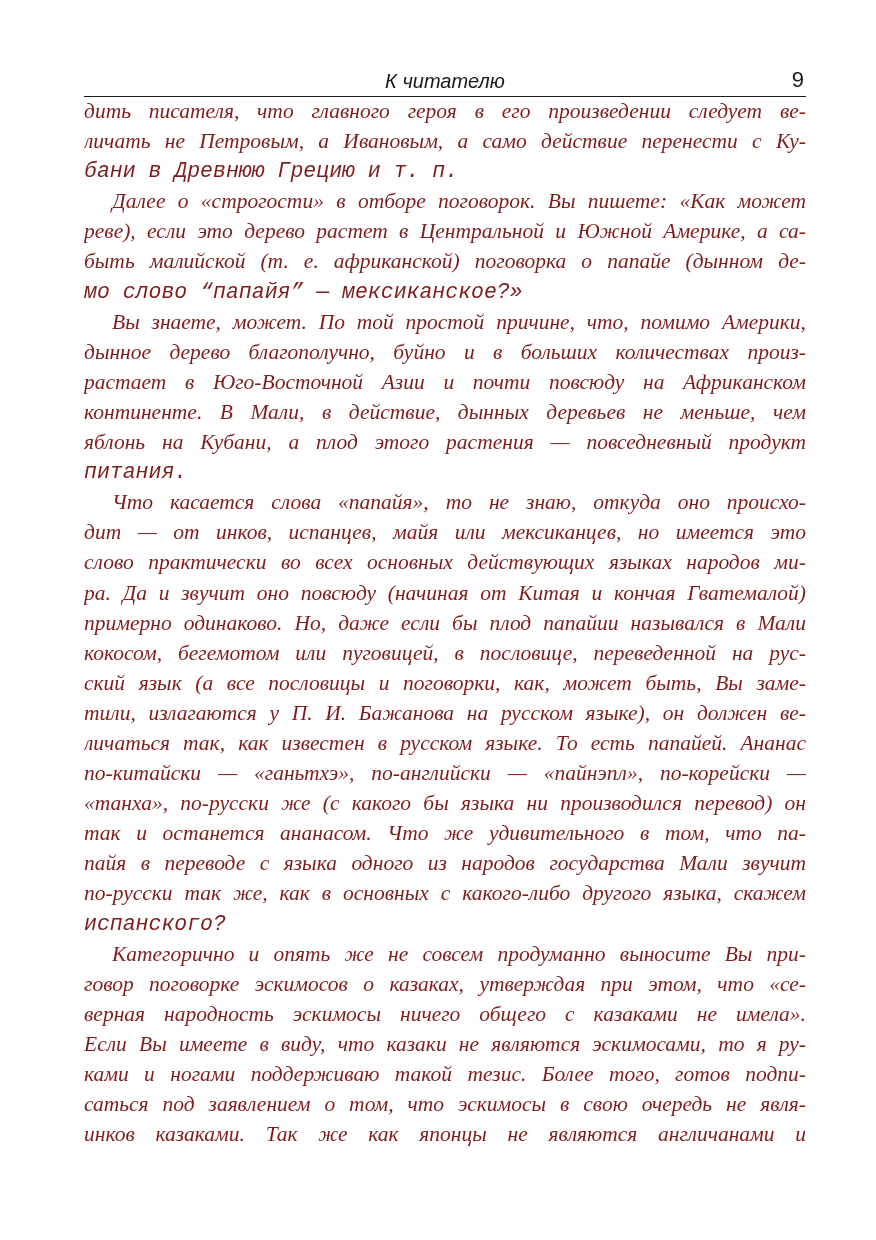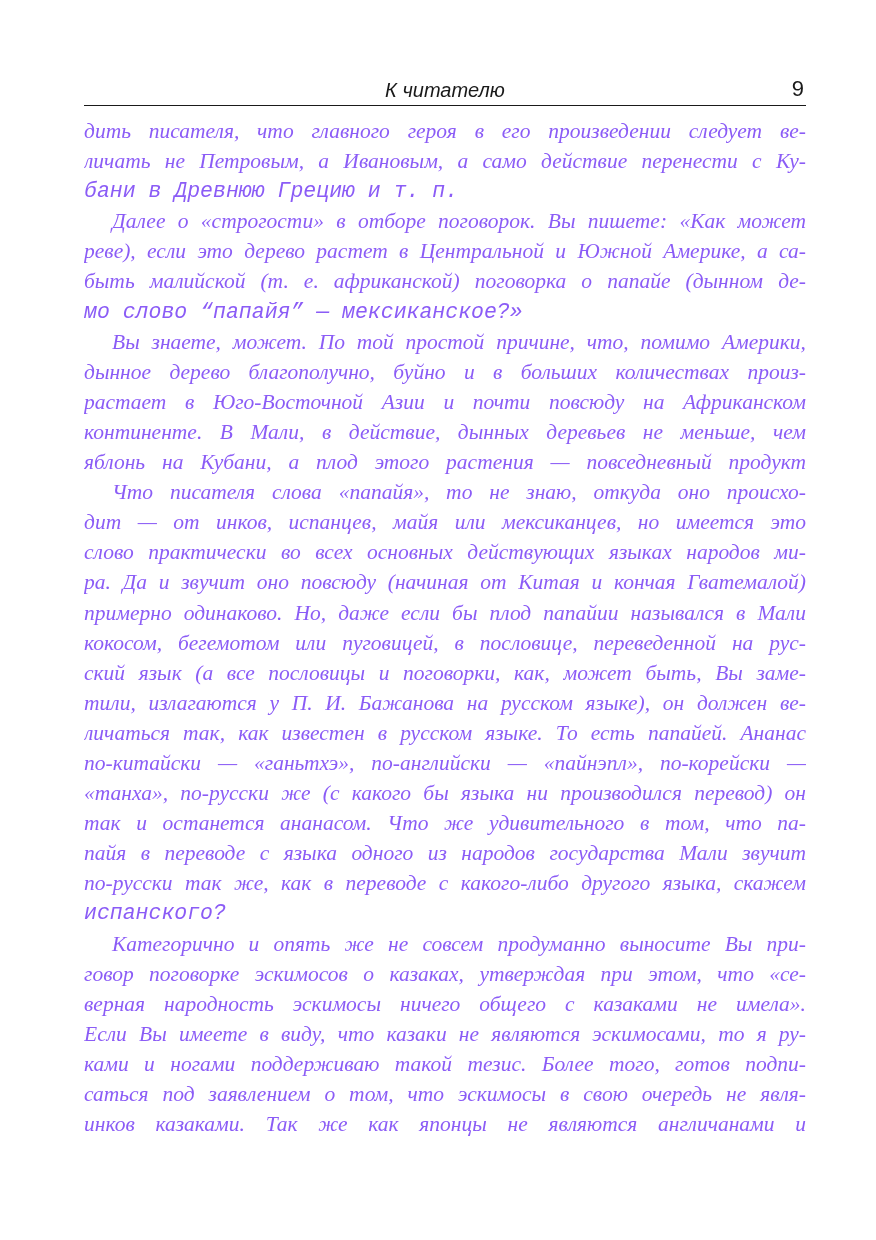"К читателю" .running-head { top: 75px -> 66px }
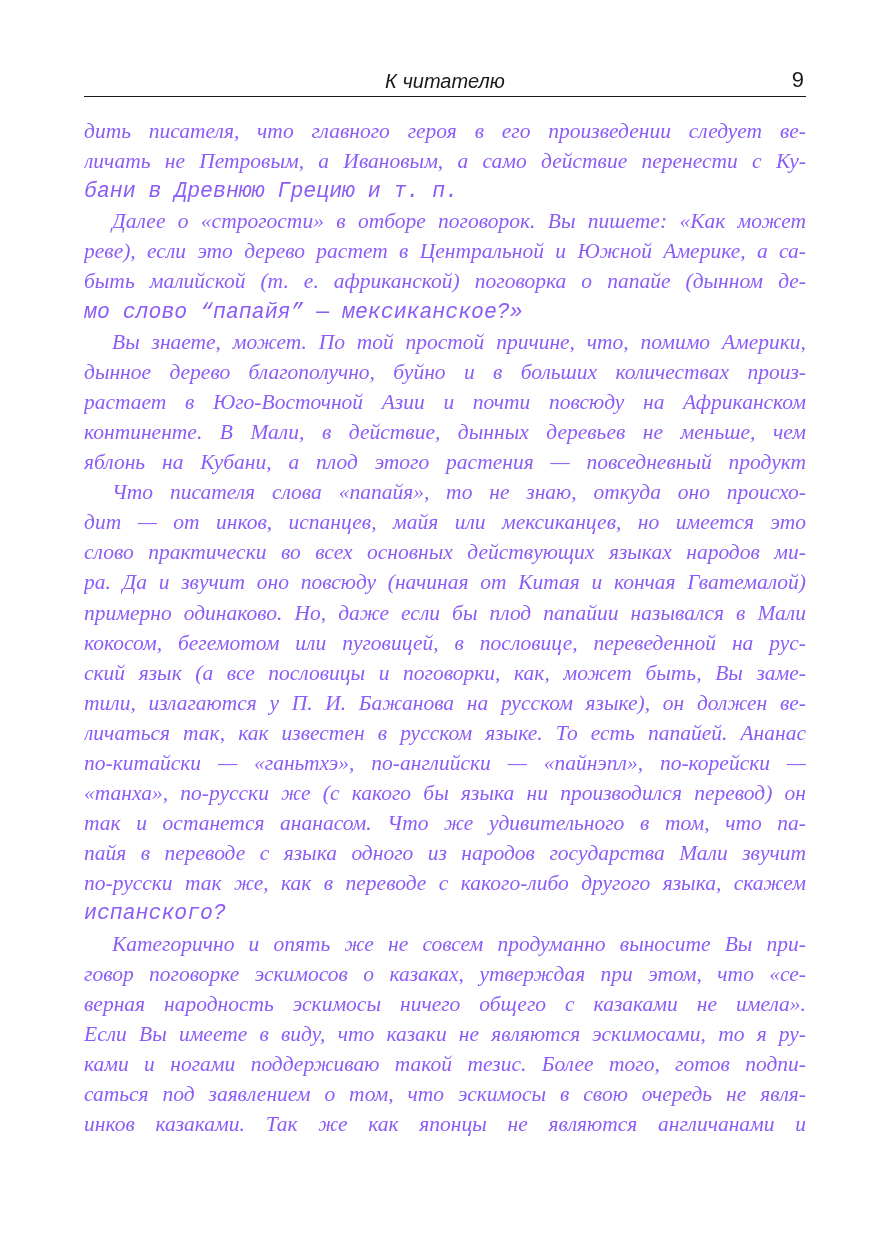"дить писателя, что главного героя" .body-text { color: #8b5cf6 -> #7f1d1d; top: 116px -> 96px }
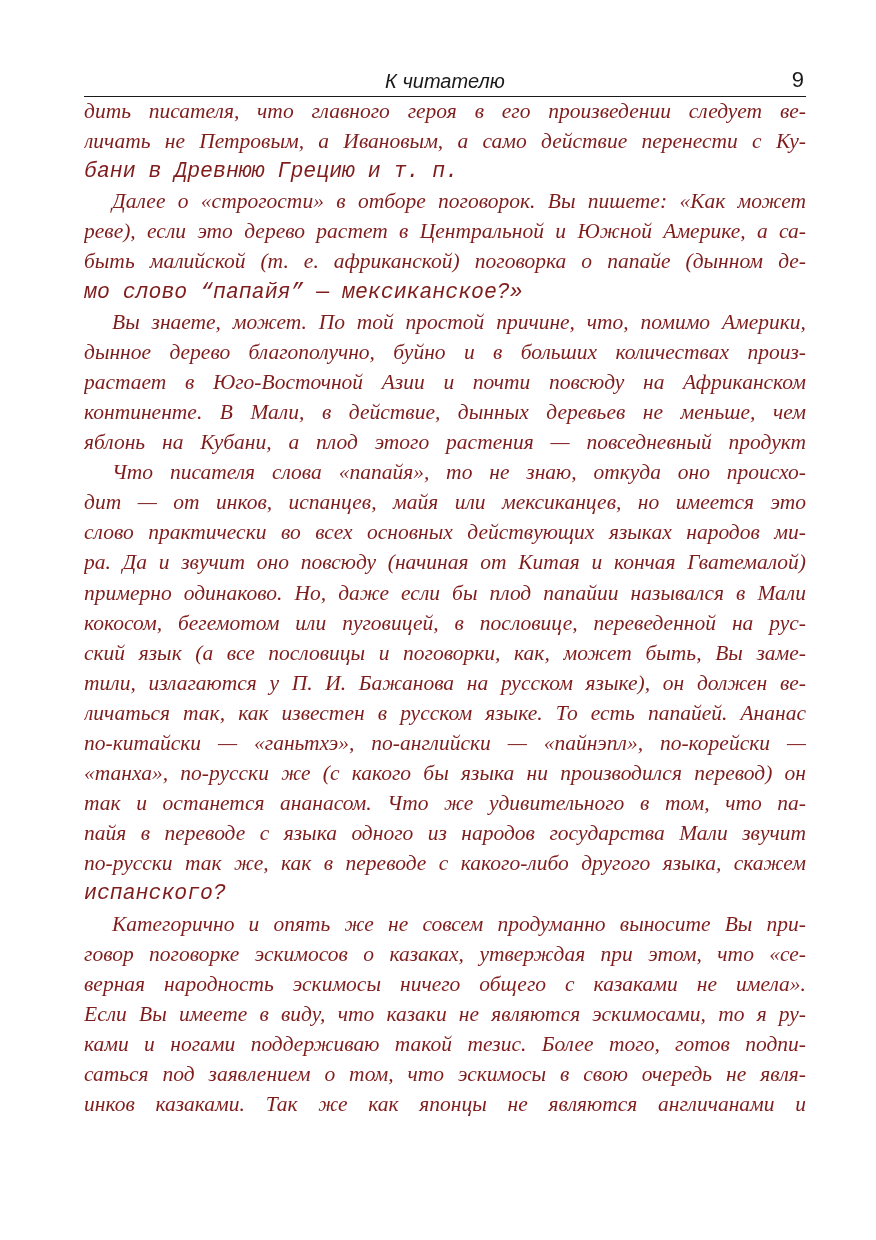"питания." span.line { html: none -> <span>питания.</span> }
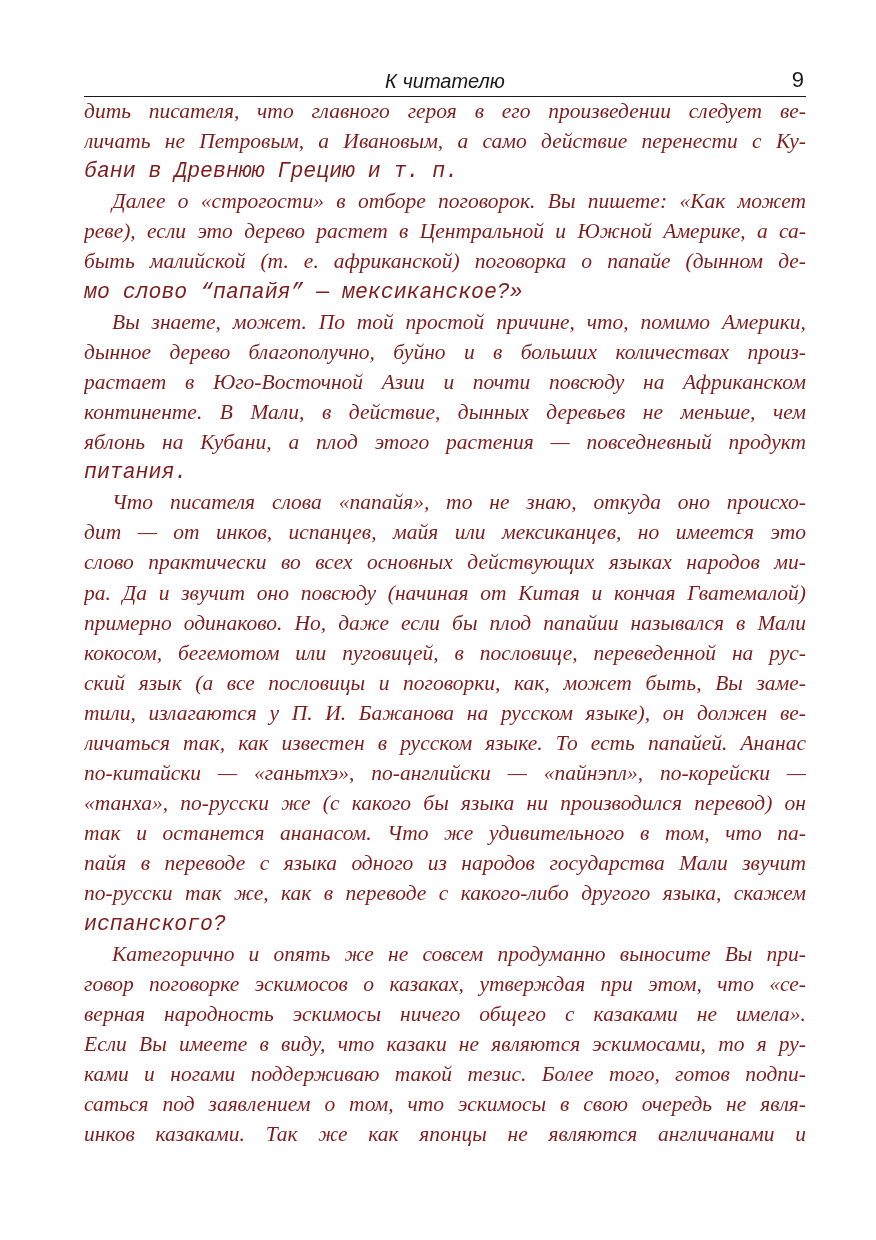"Что писателя слова «папайя», то" span.line { text: писателя -> касается }
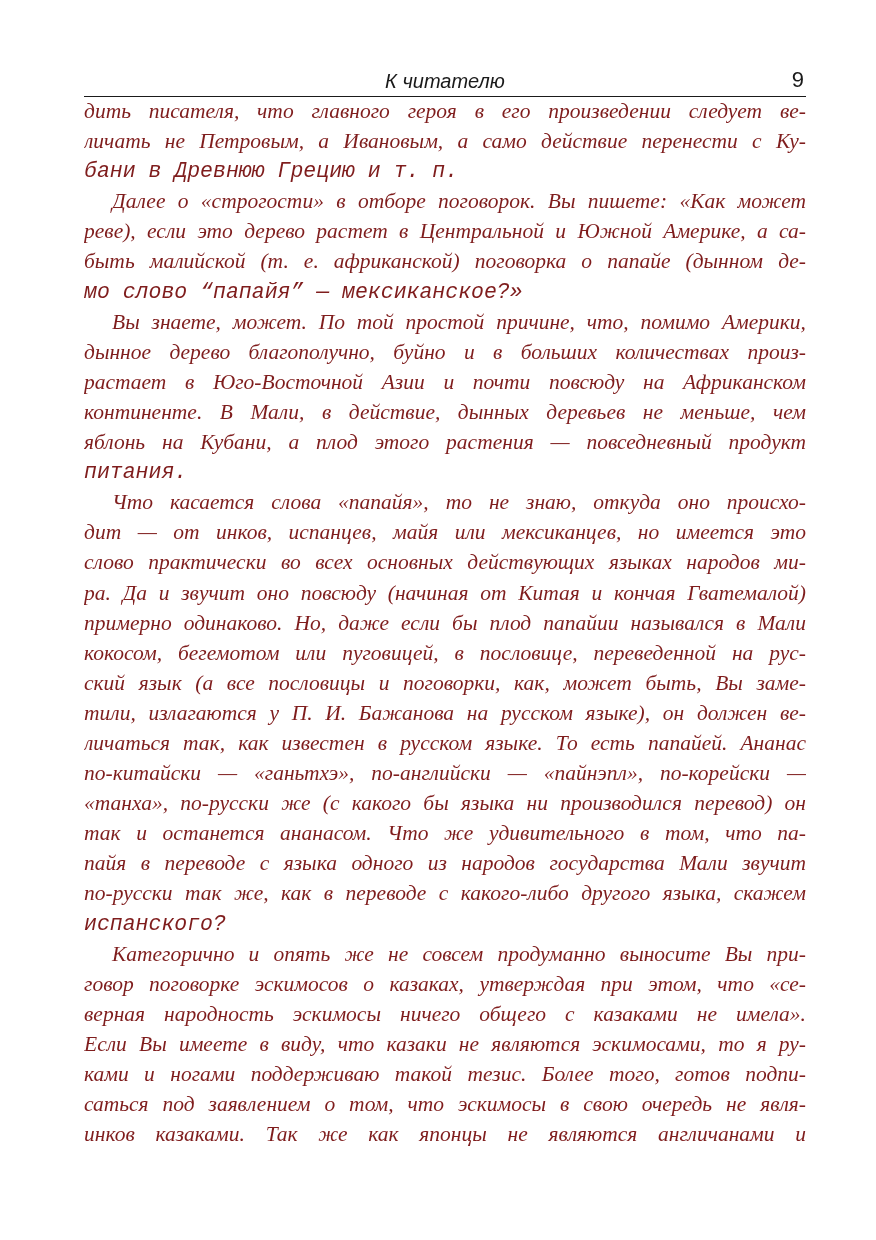"по-русски так же, как в" span.line { text: переводе -> основных }
